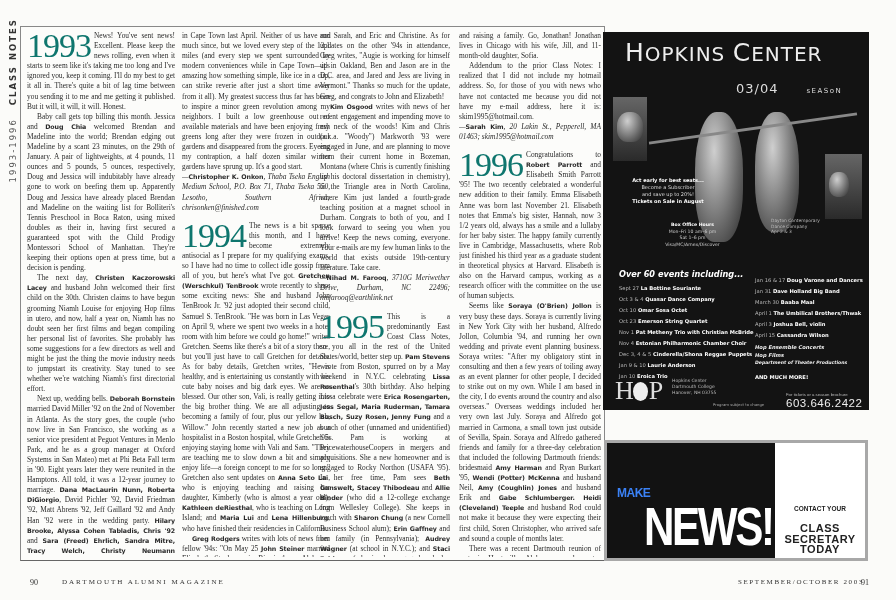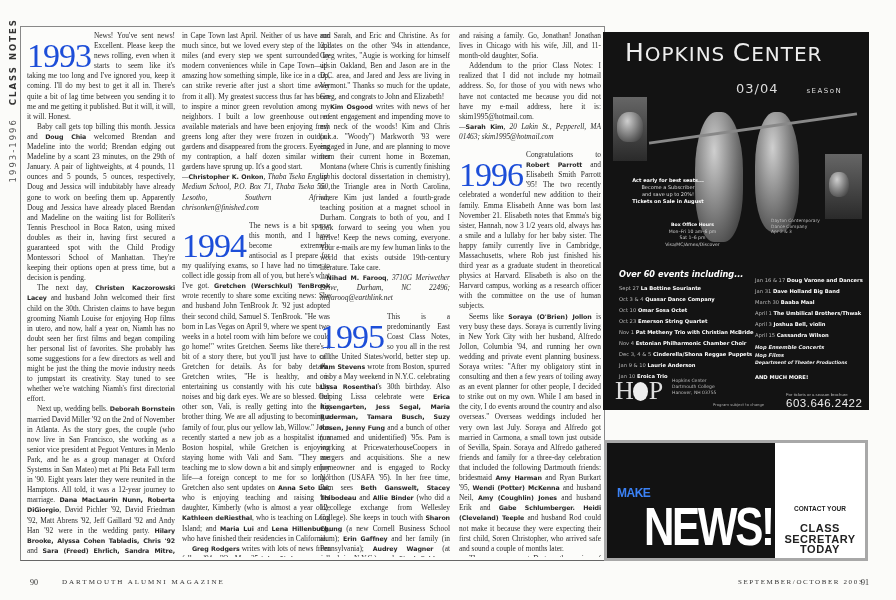"1993" .year-head { color: #1d4ed8 -> #0f766e; margin: 10px 3px -2px 0 -> 0 3px -2px 0 }
